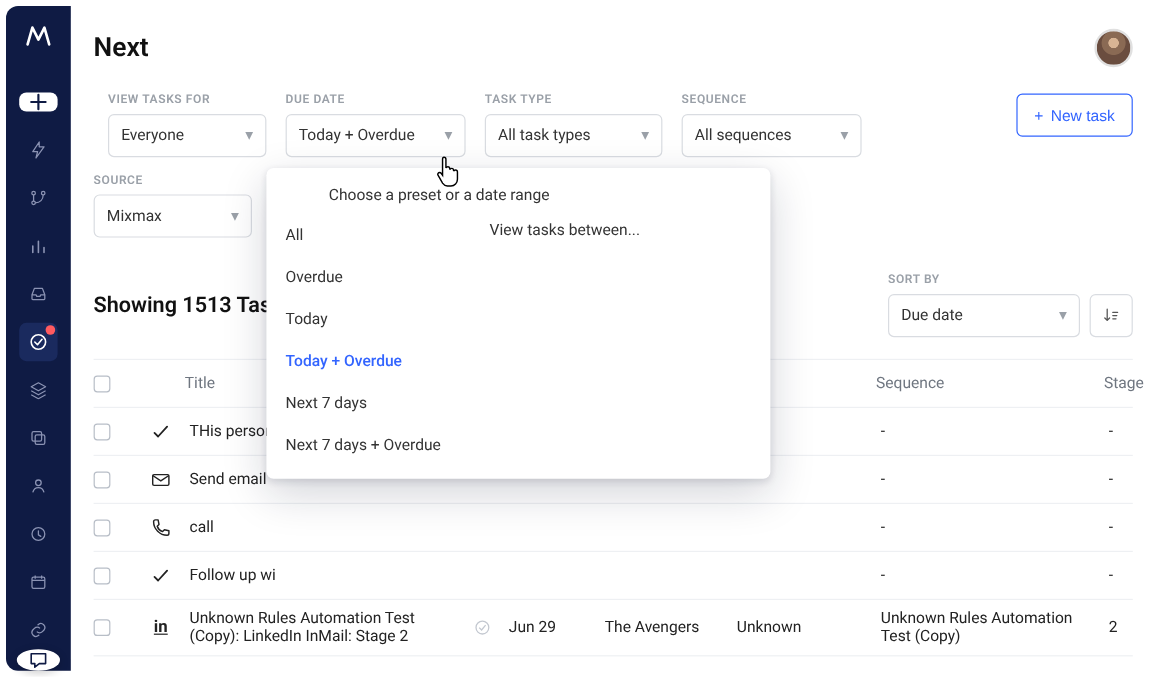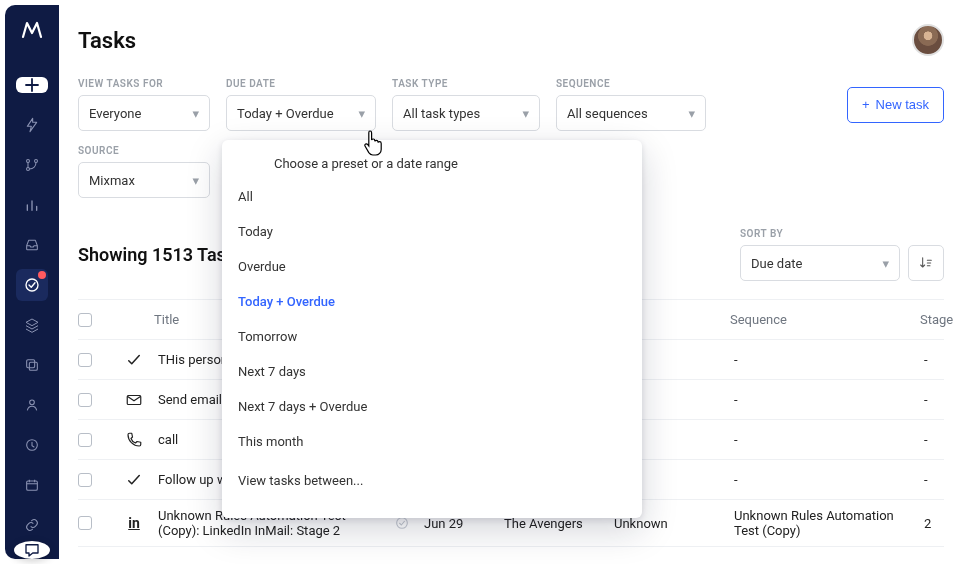"Tasks" h1.page-title { text: Tasks -> Next }
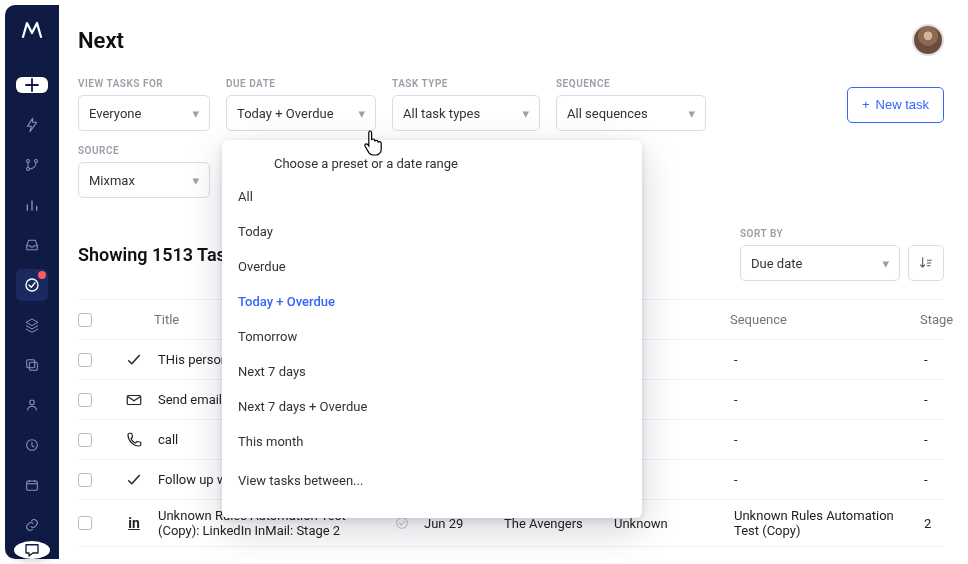"VIEW TASKS FOR" .filter-row { align-items: center -> flex-start; margin-left: none -> 12px }
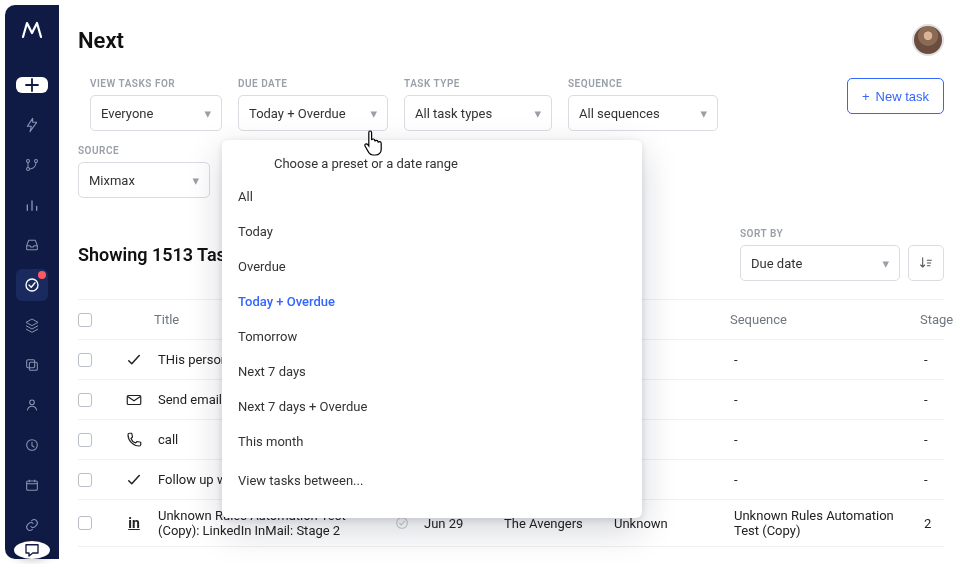"All" .dd-cols { flex-direction: column -> none }
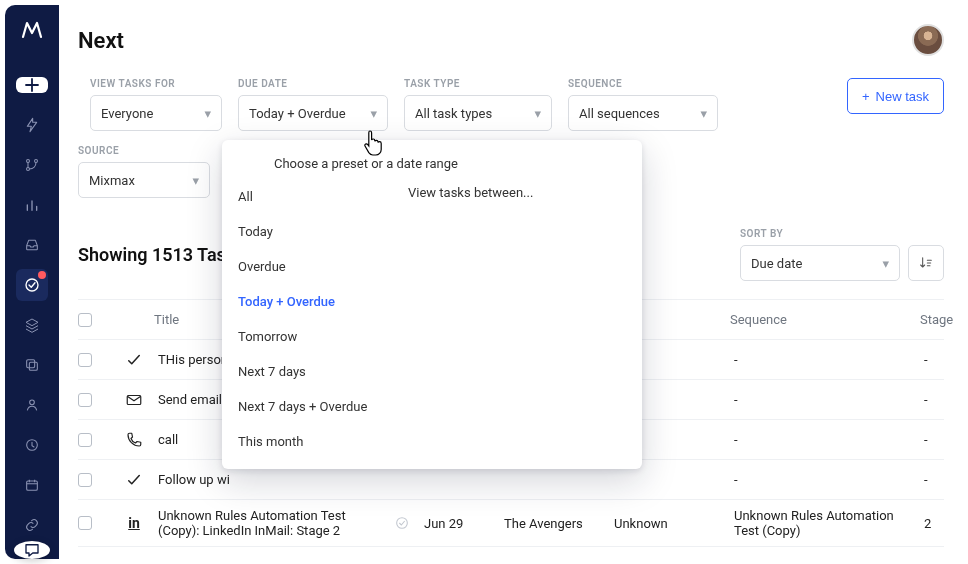"Today" div.dd-item { order: before "Overdue" -> after "Overdue" }
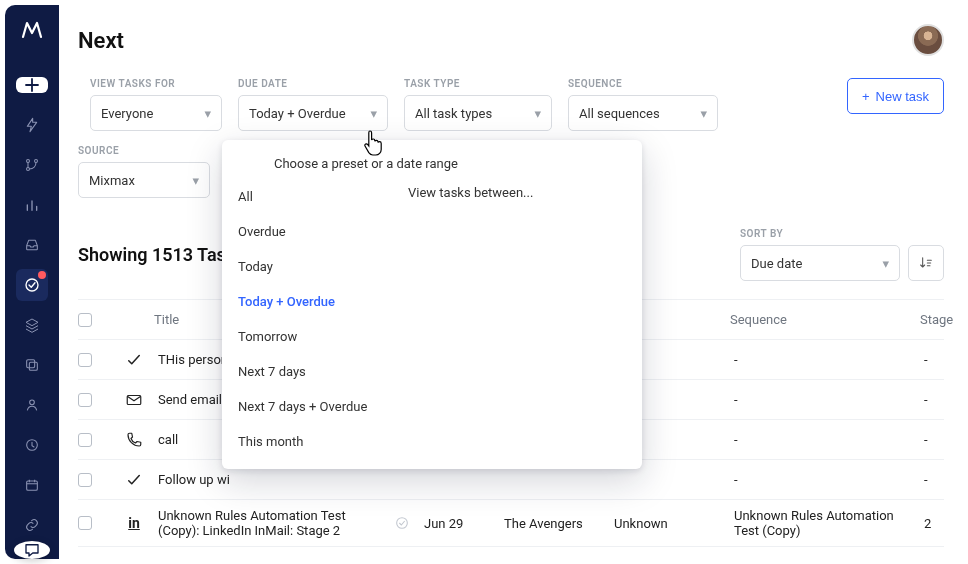"Tomorrow" div.dd-item { html: <div>Tomorrow</div> -> none }
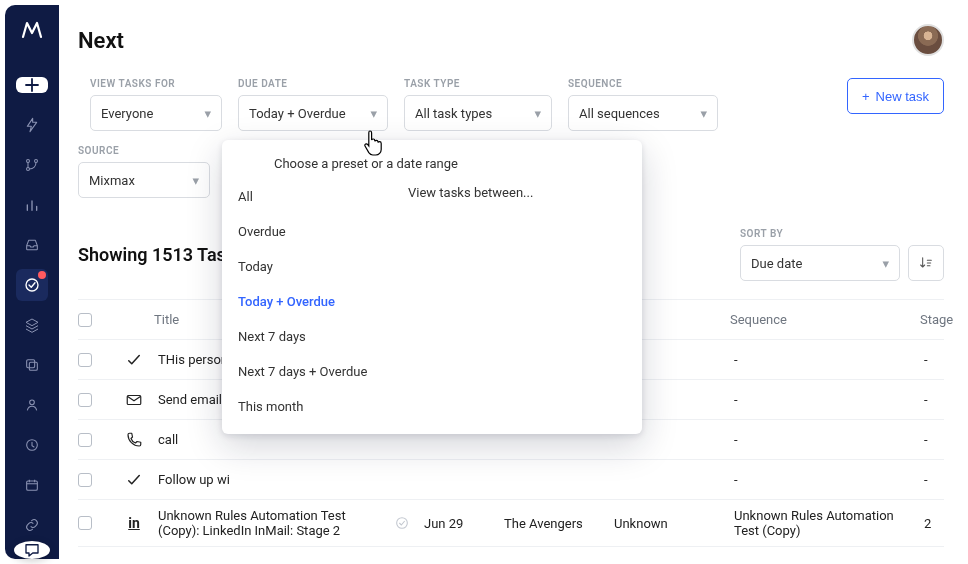"This month" div.dd-item { html: <div>This month</div> -> none }
